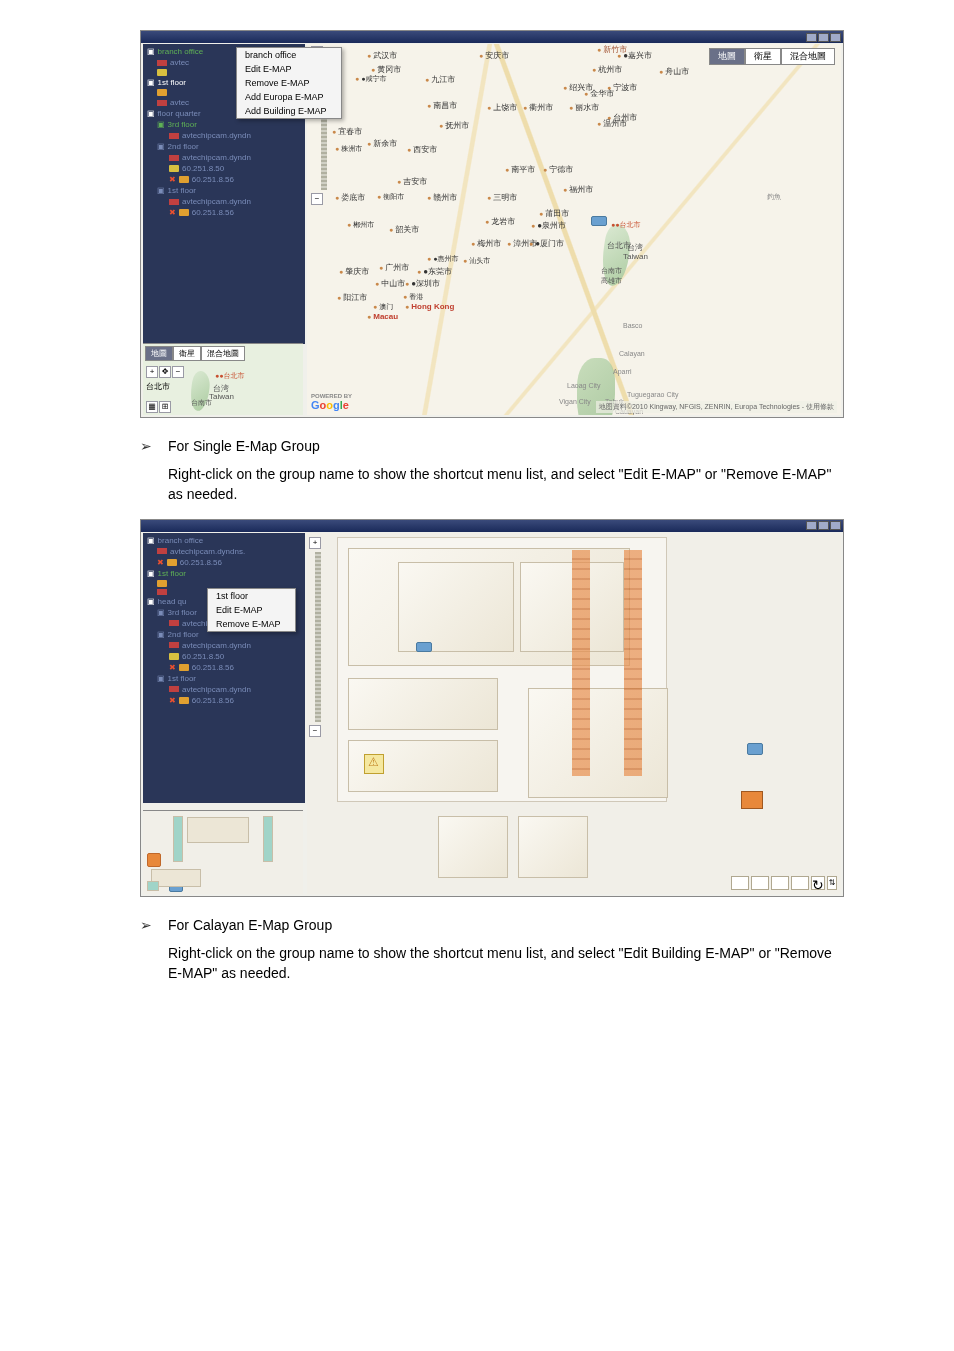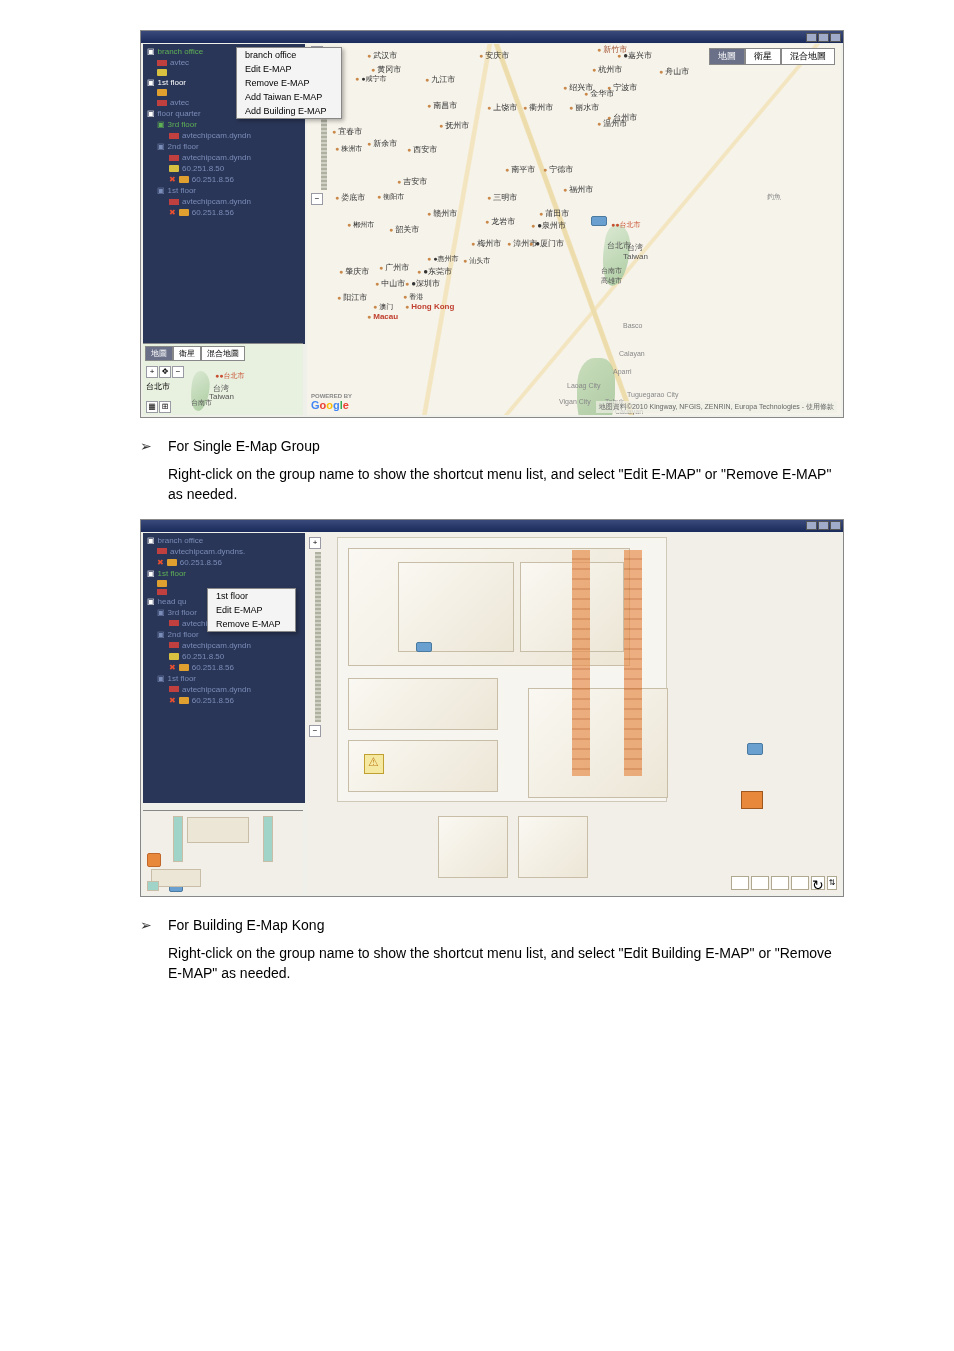"Add Taiwan E-MAP" div.menu-item { text: Taiwan -> Europa }
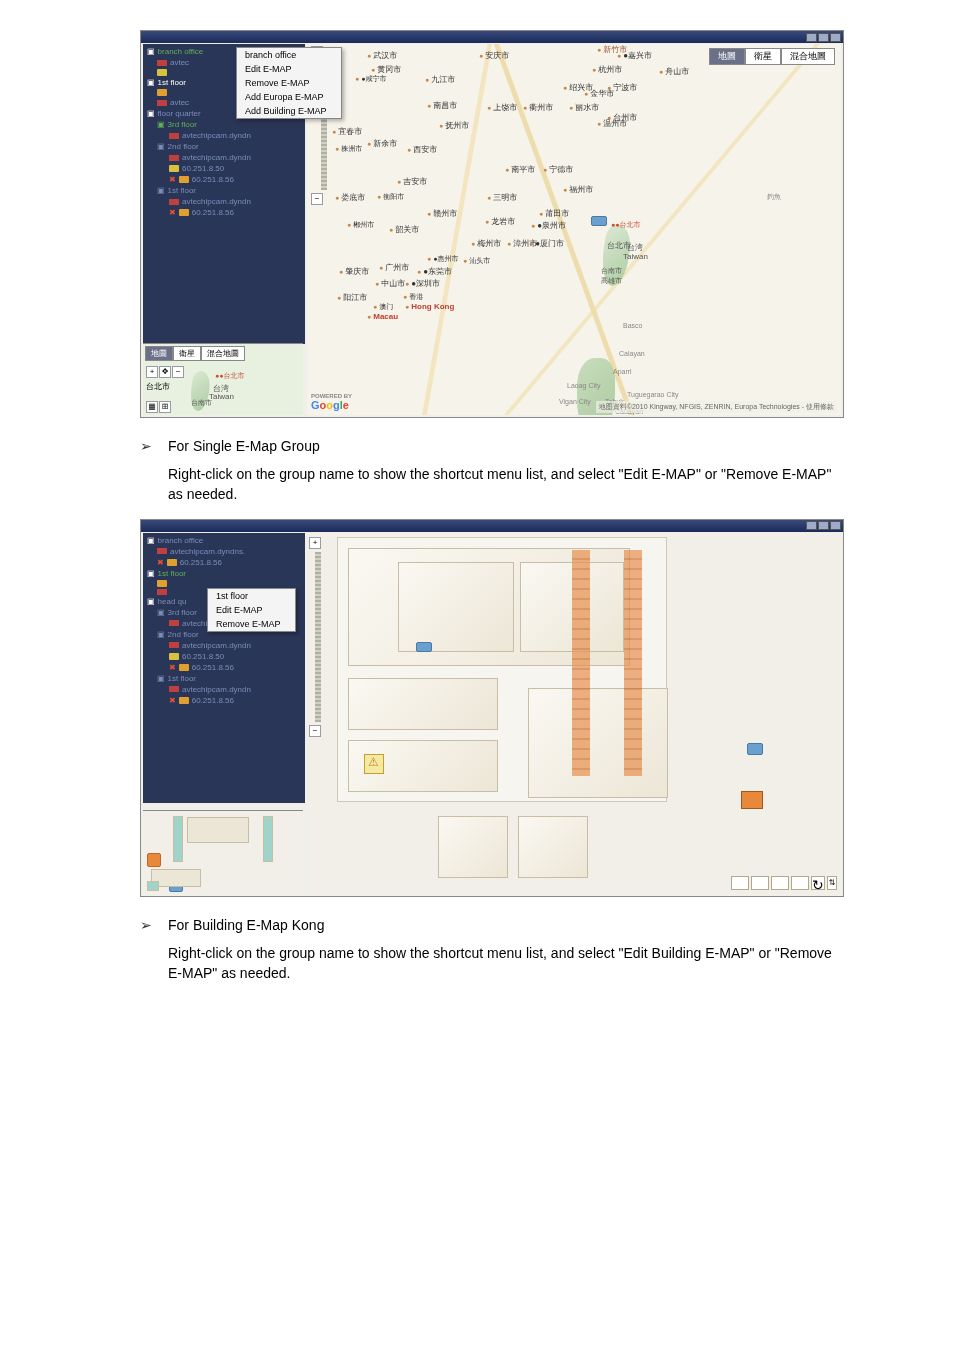"赣州市" div.city { top: 164px -> 148px }
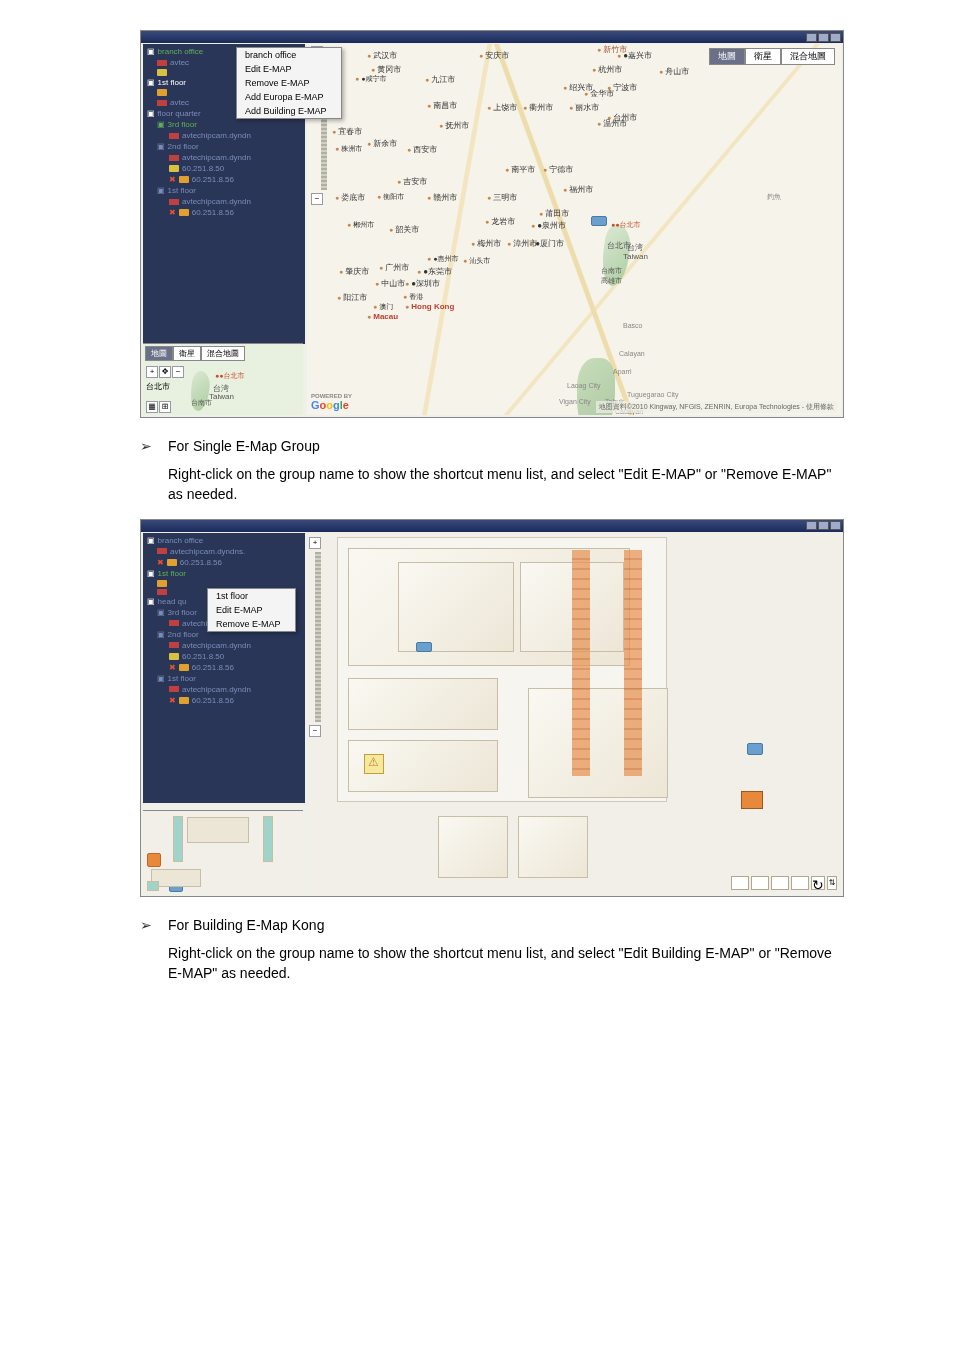"For Building E-Map Kong" div.bullet-txt { text: Building E-Map Kong -> Calayan E-Map Group }
